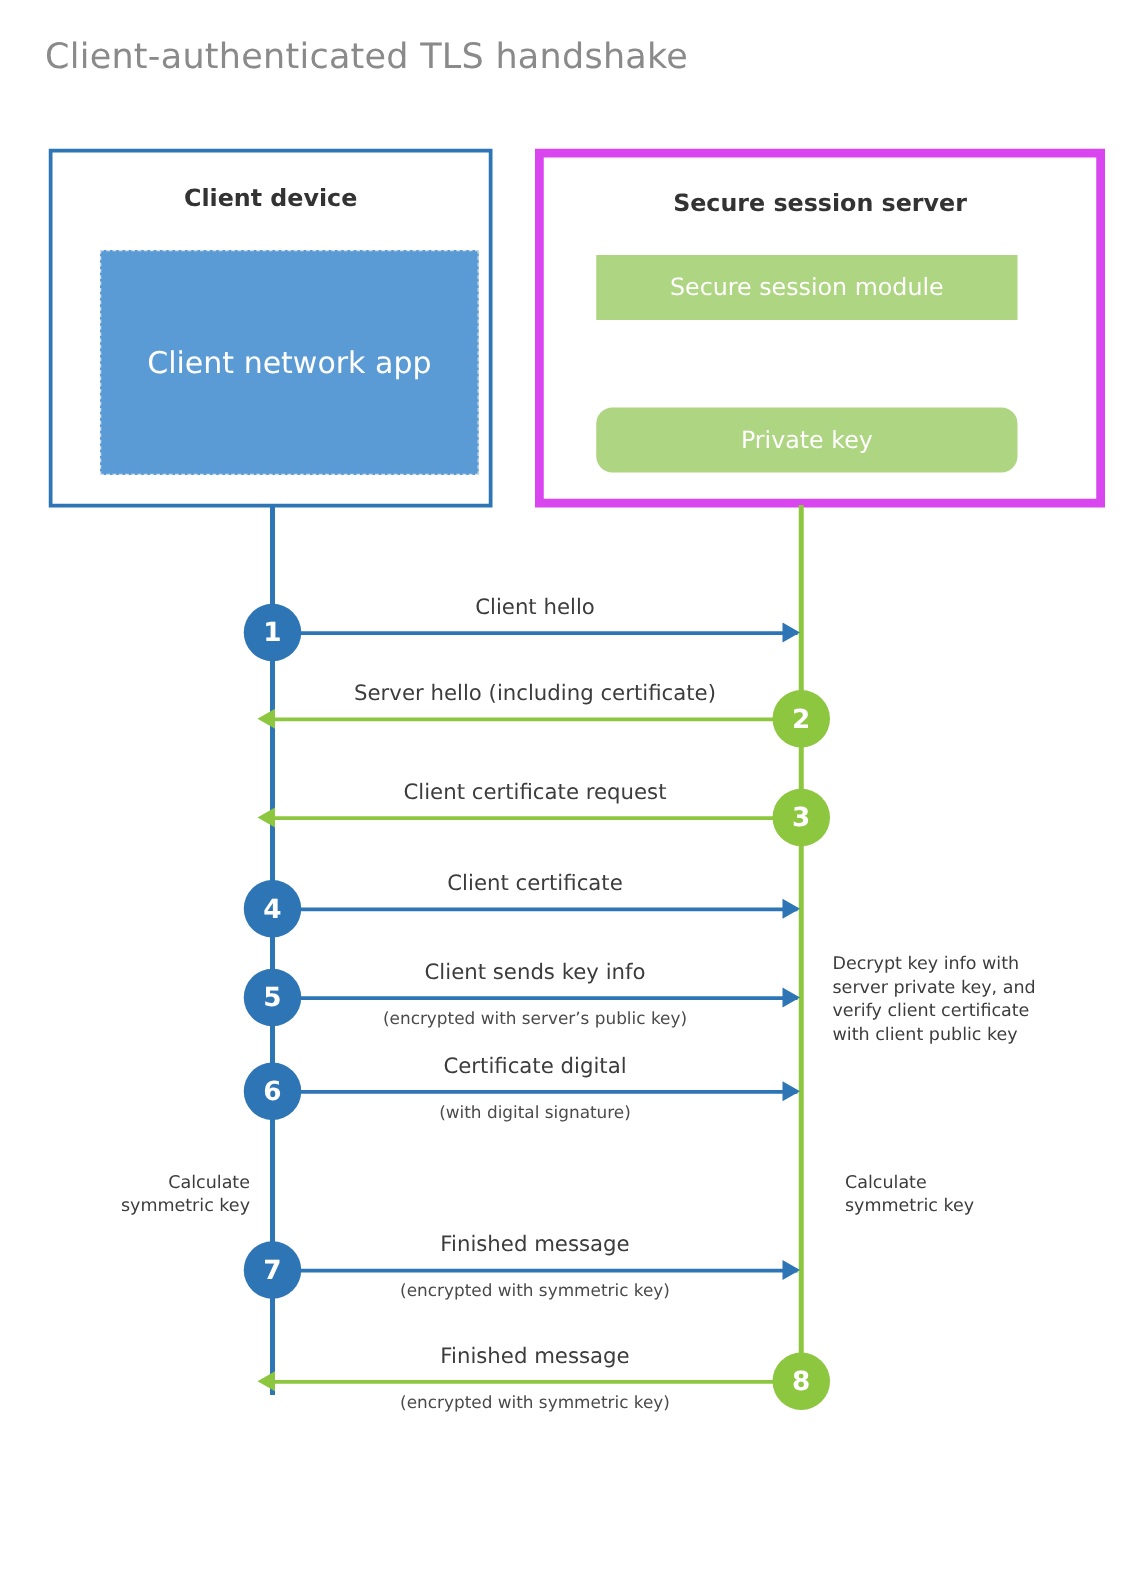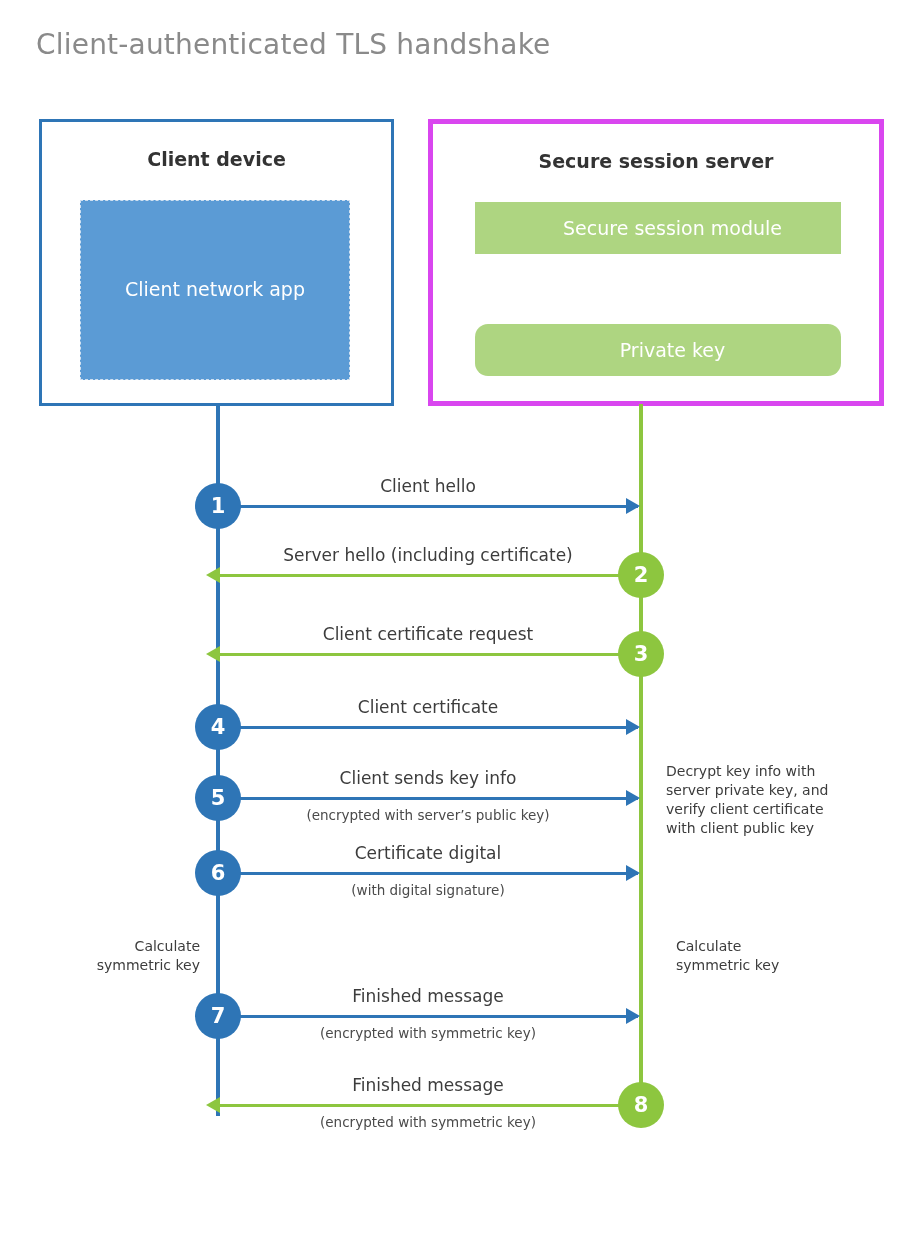"Secure session server" #server-box { border: 5px solid #d946ef -> 7px solid #d946ef }
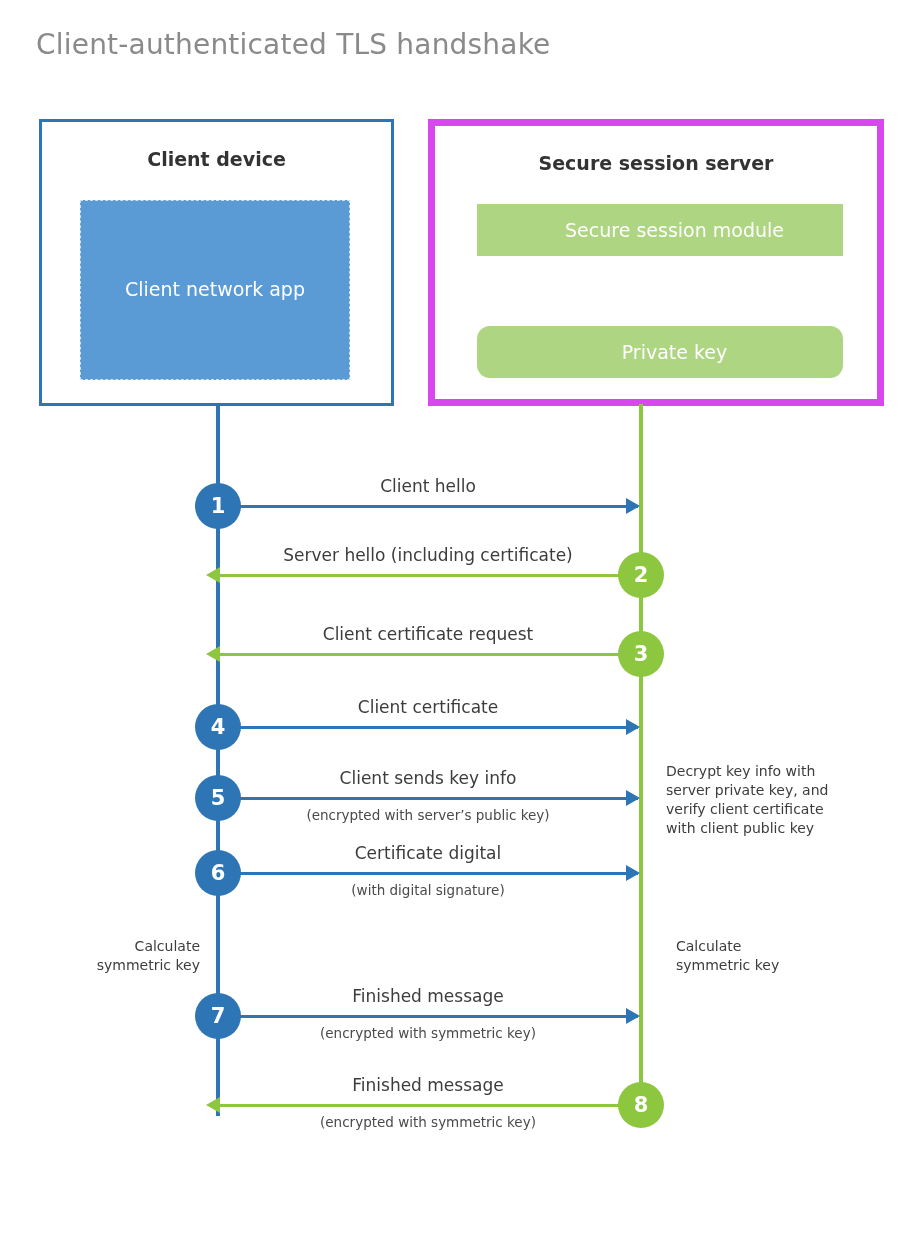"Secure session module" .server-bar { padding-left: 29px -> none }
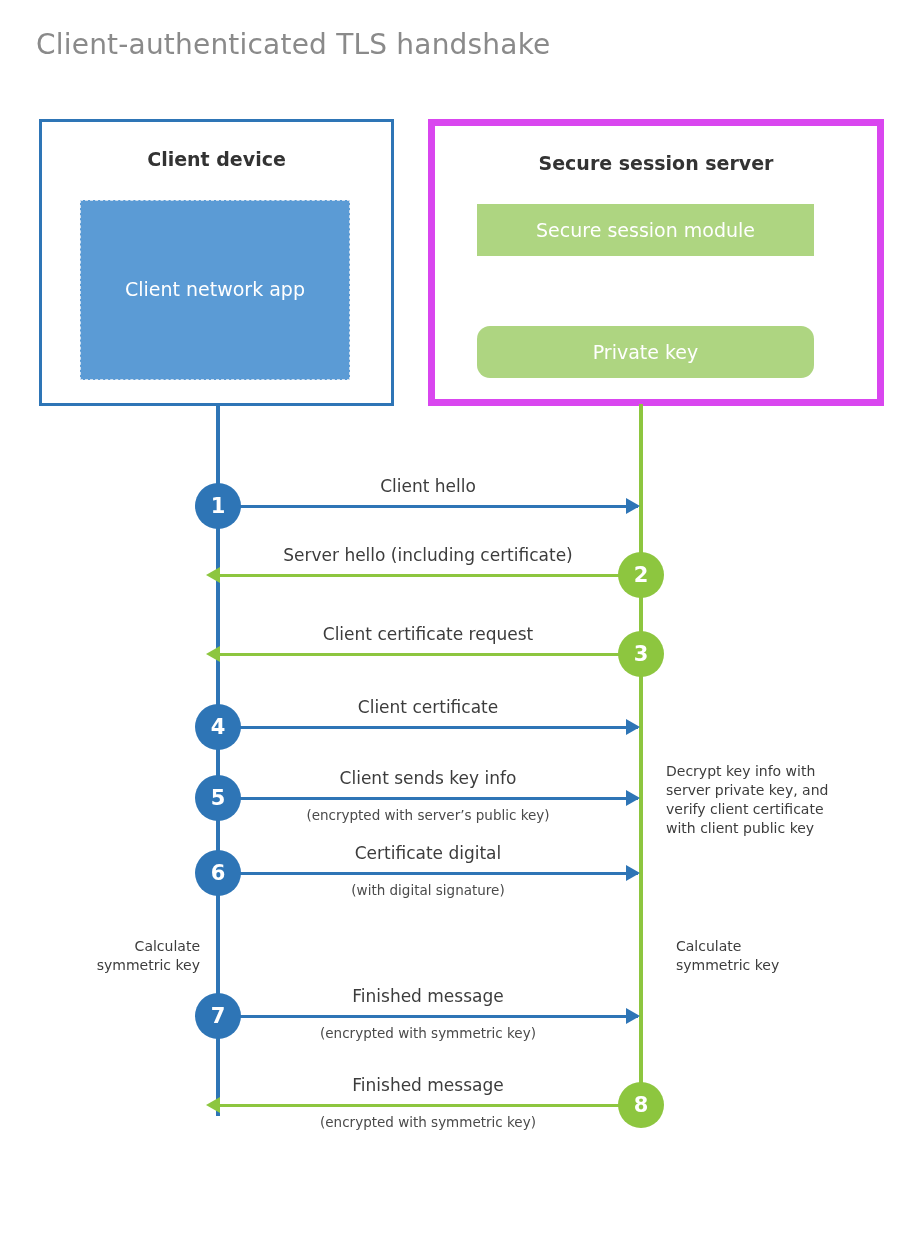"Client network app" #client-app-box { font-size: 19px -> 24px; width: 270px -> 303px }
